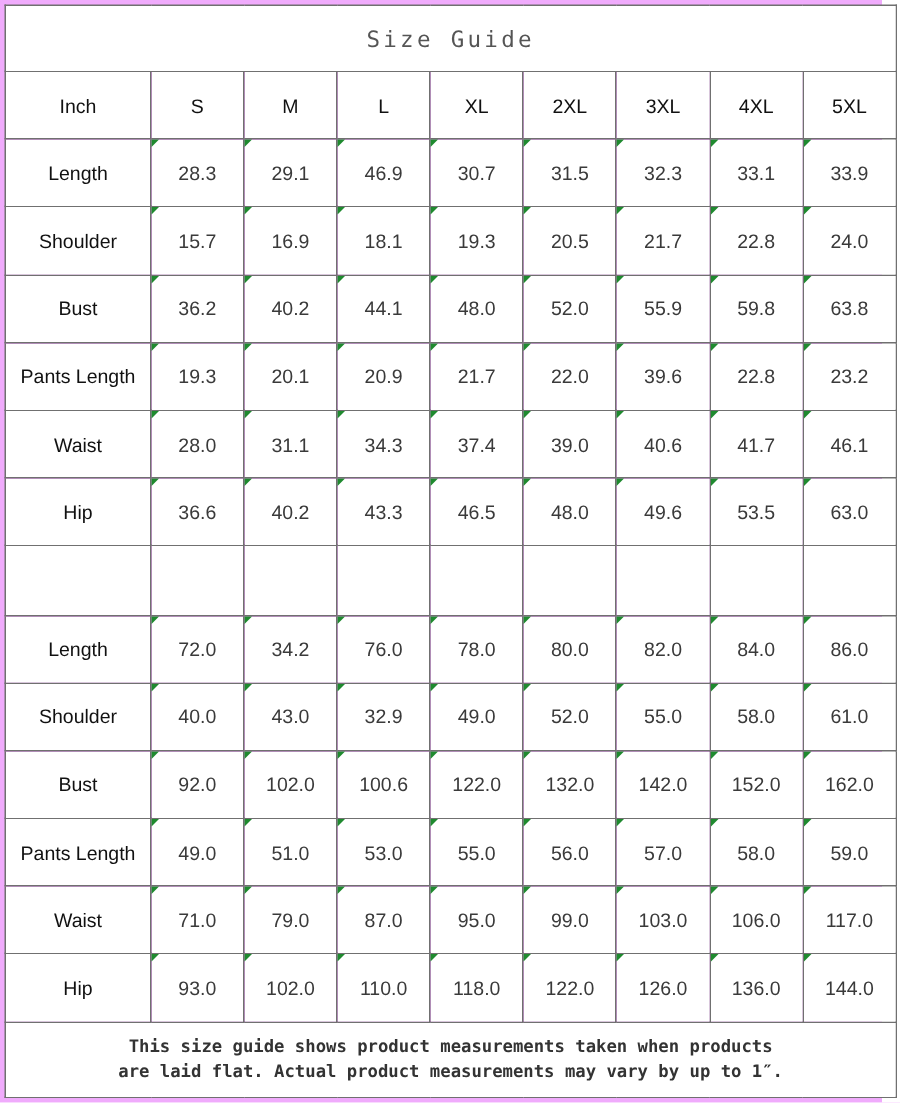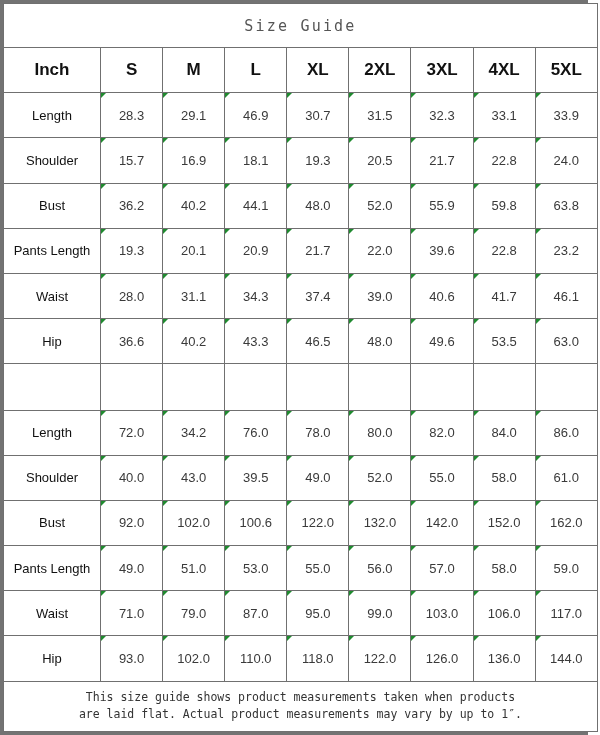"Size Guide" .size-guide { background: #737373 -> #f0abfc }
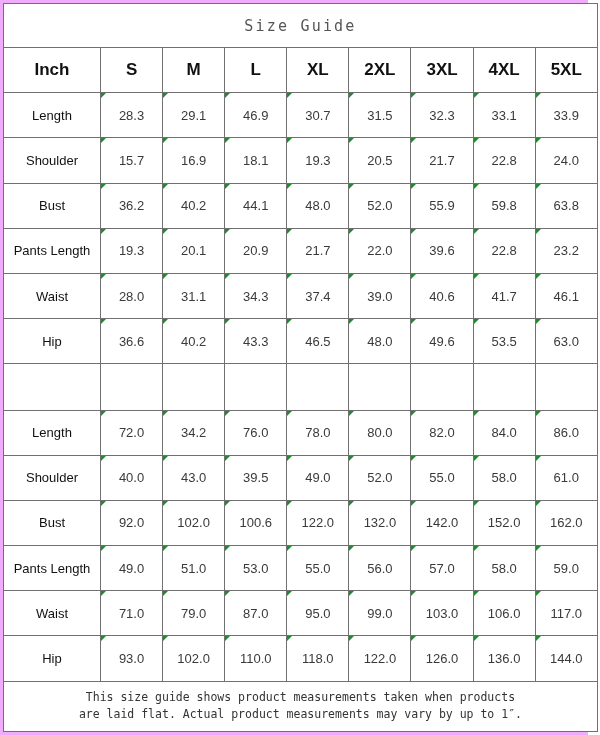"Inch" .unit-label, .size-label { font-size: 17px -> 13px; font-weight: bold -> normal }
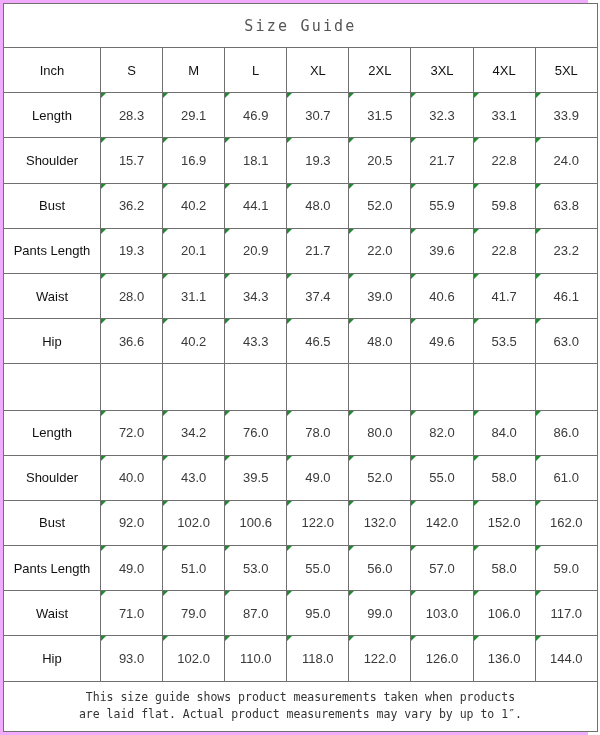"39.5" td.value { text: 39.5 -> 32.9 }
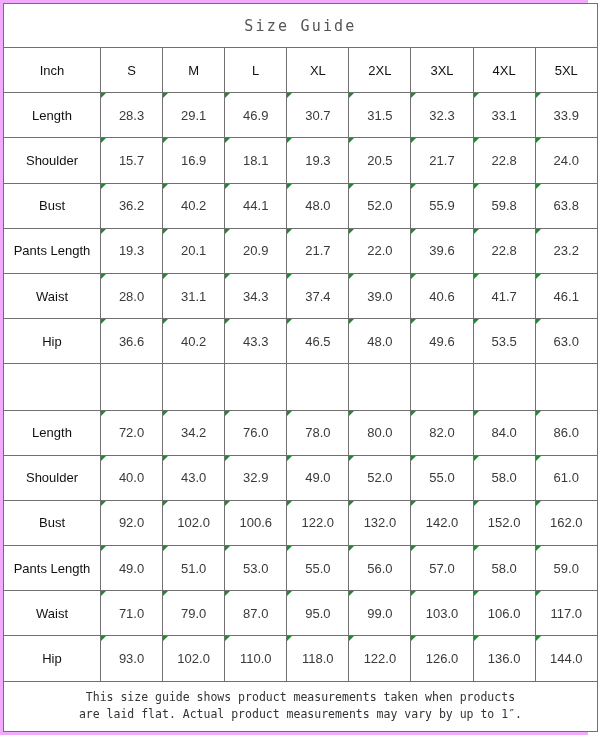"This size guide shows product" .note-line { font-weight: none -> bold }
